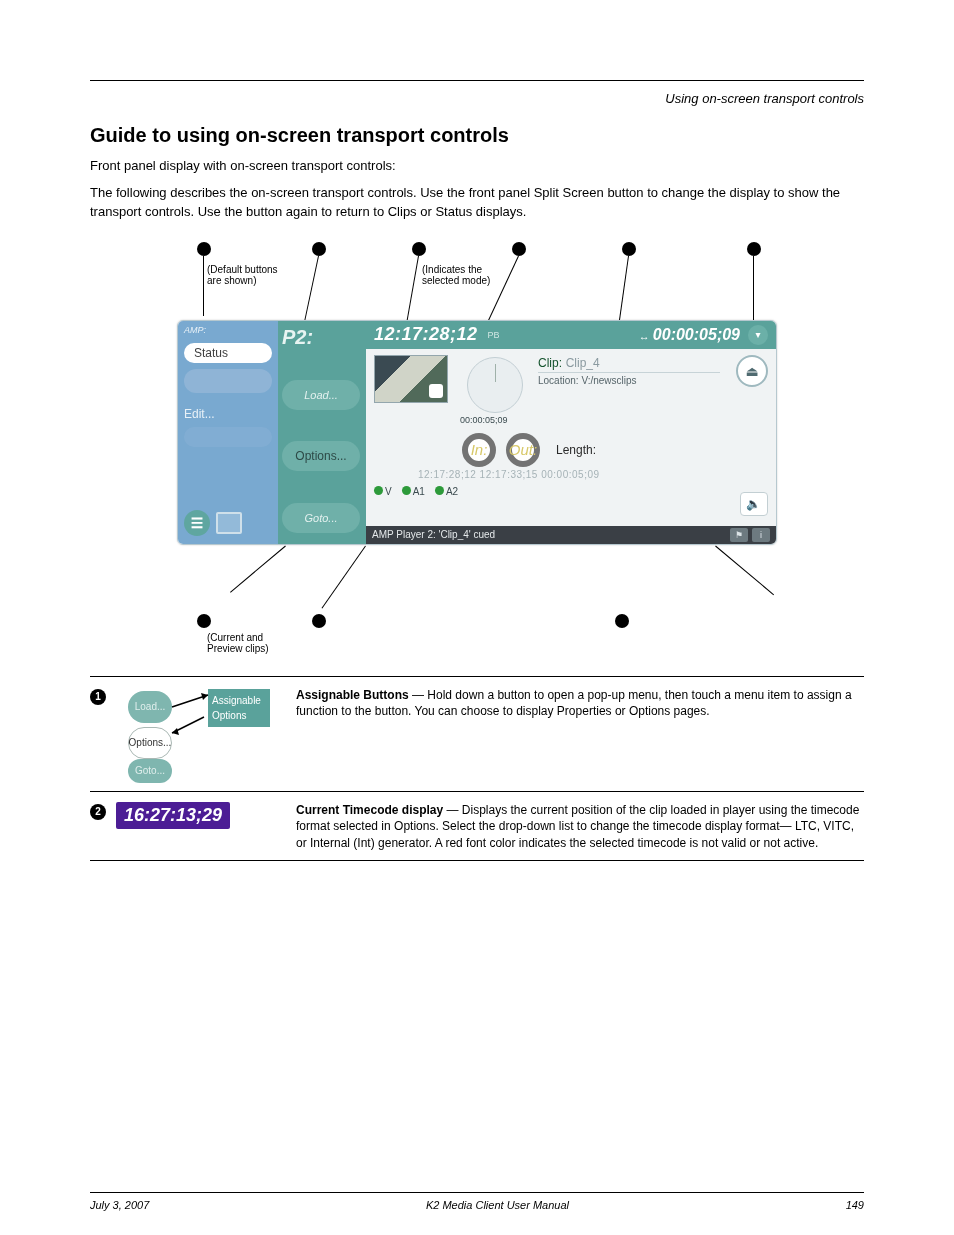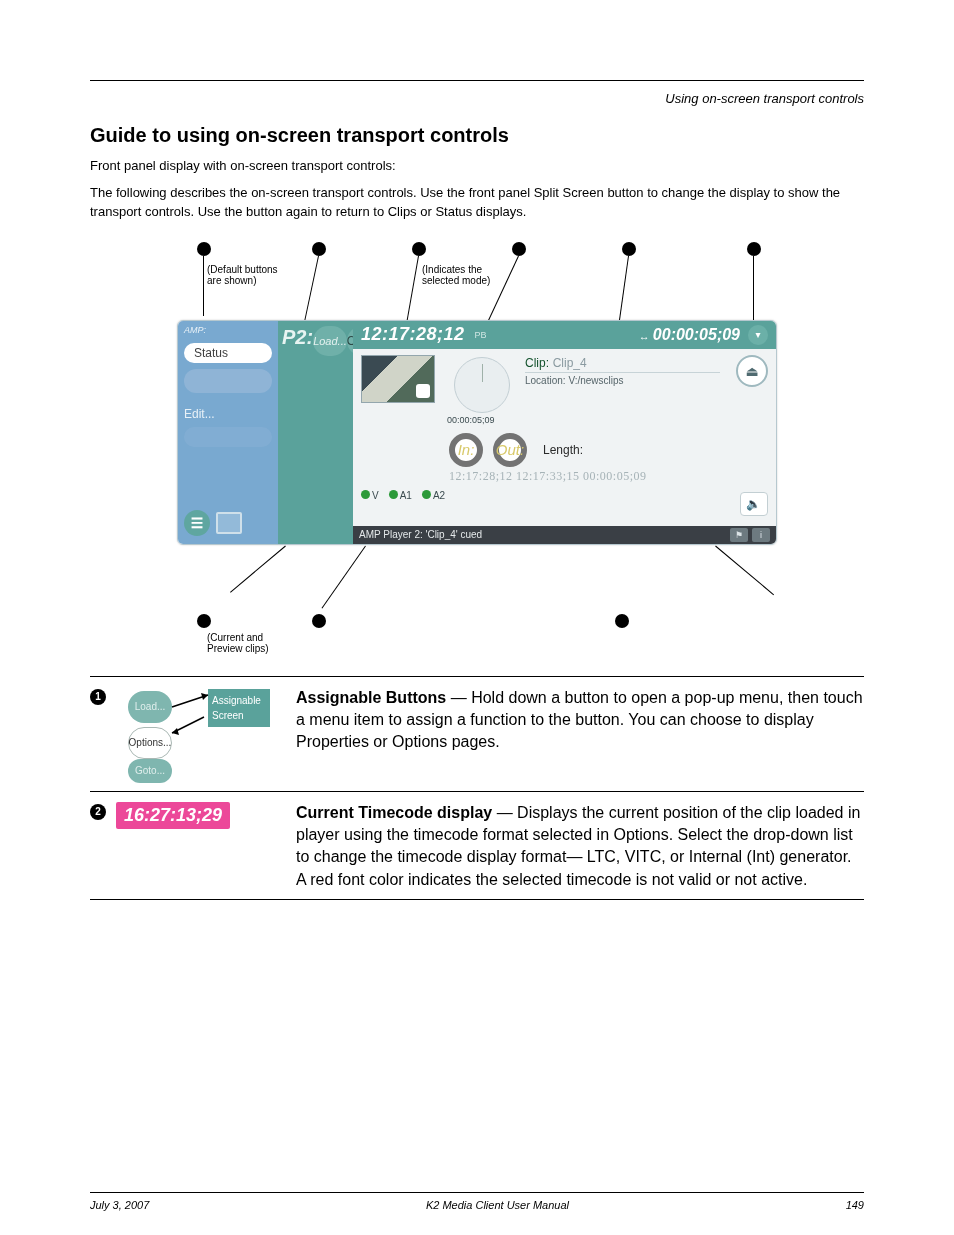"P2:" .midcol { flex-direction: row -> column; width: 75px -> 88px }
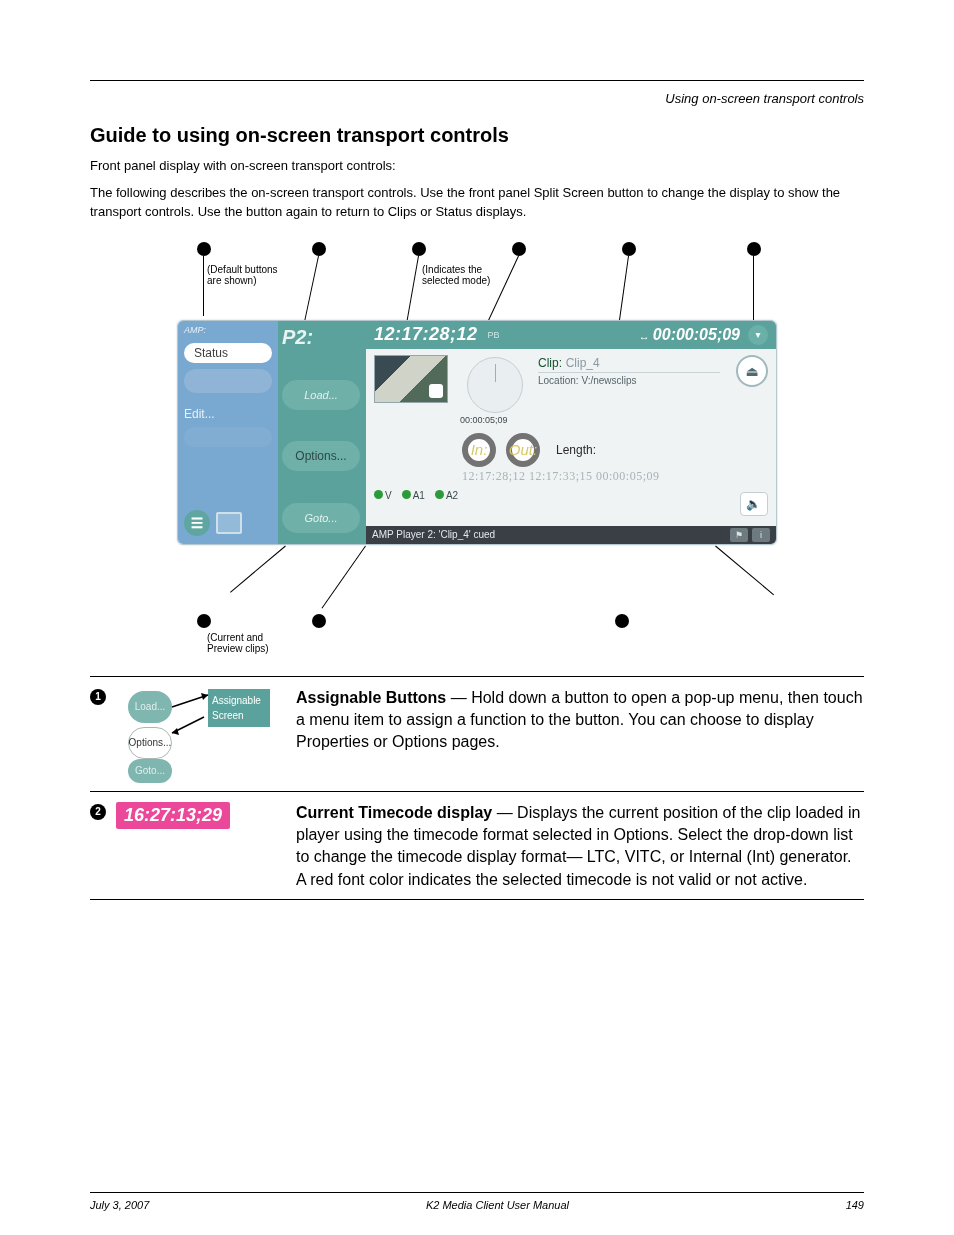"12:17:28;12 12:17:33;15 00:00:05;09" .tc-triple { font-family: Liberation Serif, serif -> Liberation Sans, sans-serif; font-size: 12px -> 10px; padding: 2px 10px 0 96px -> 2px 10px 0 52px }
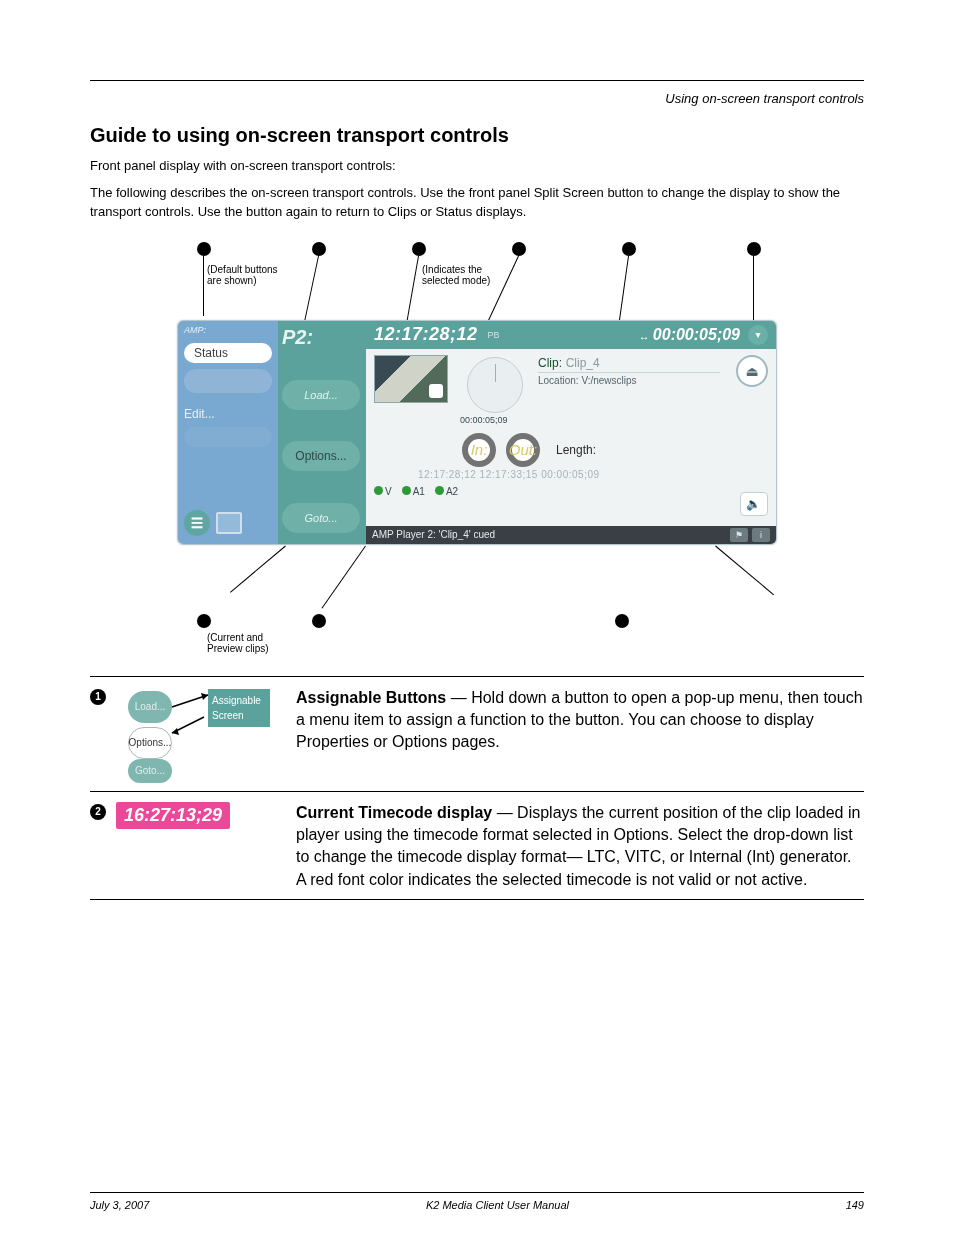"Assignable Buttons — Hold down" .leg-text { font-size: 16px -> 12px }
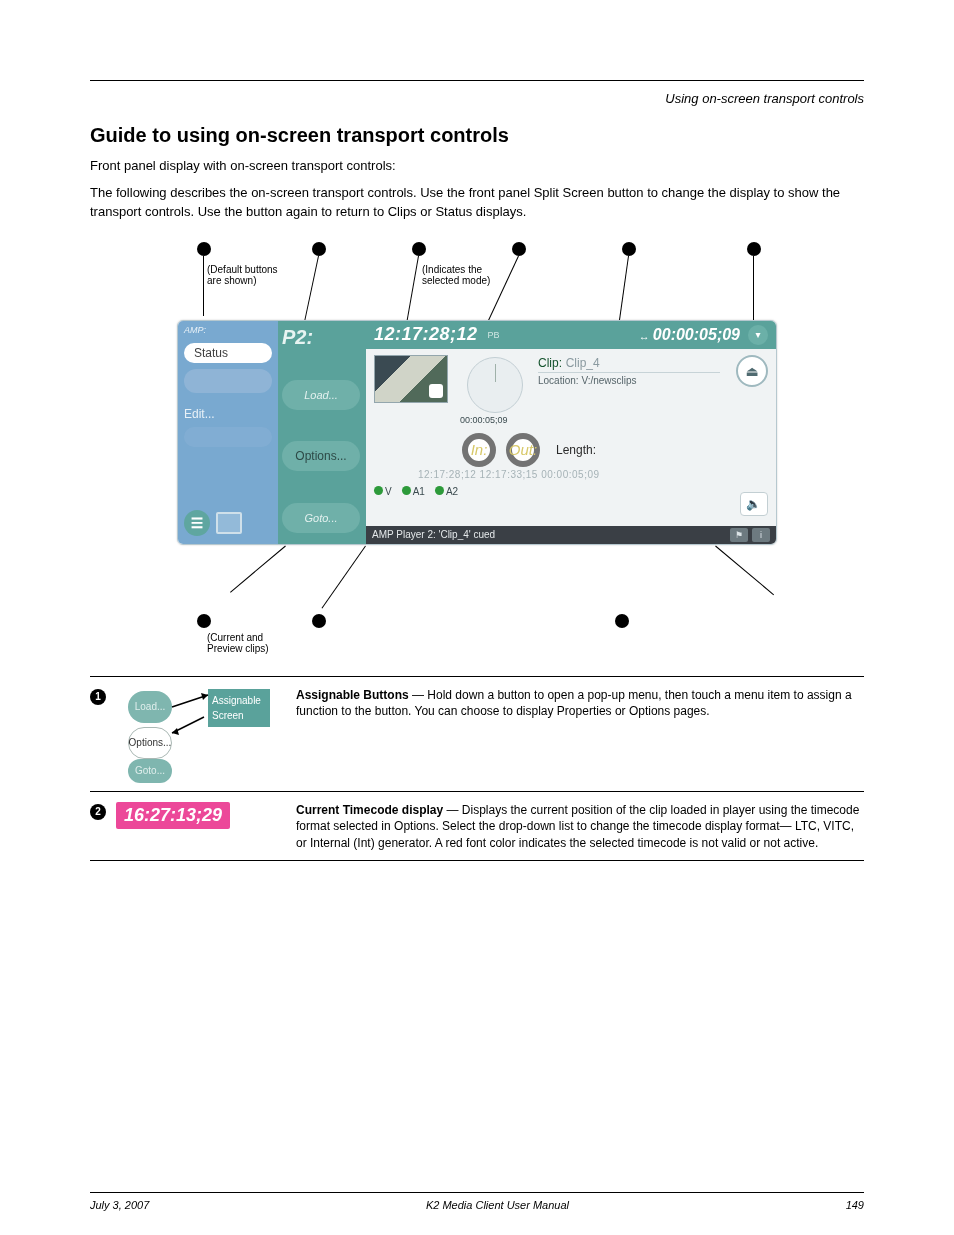"Screen" div { text: Screen -> Options }
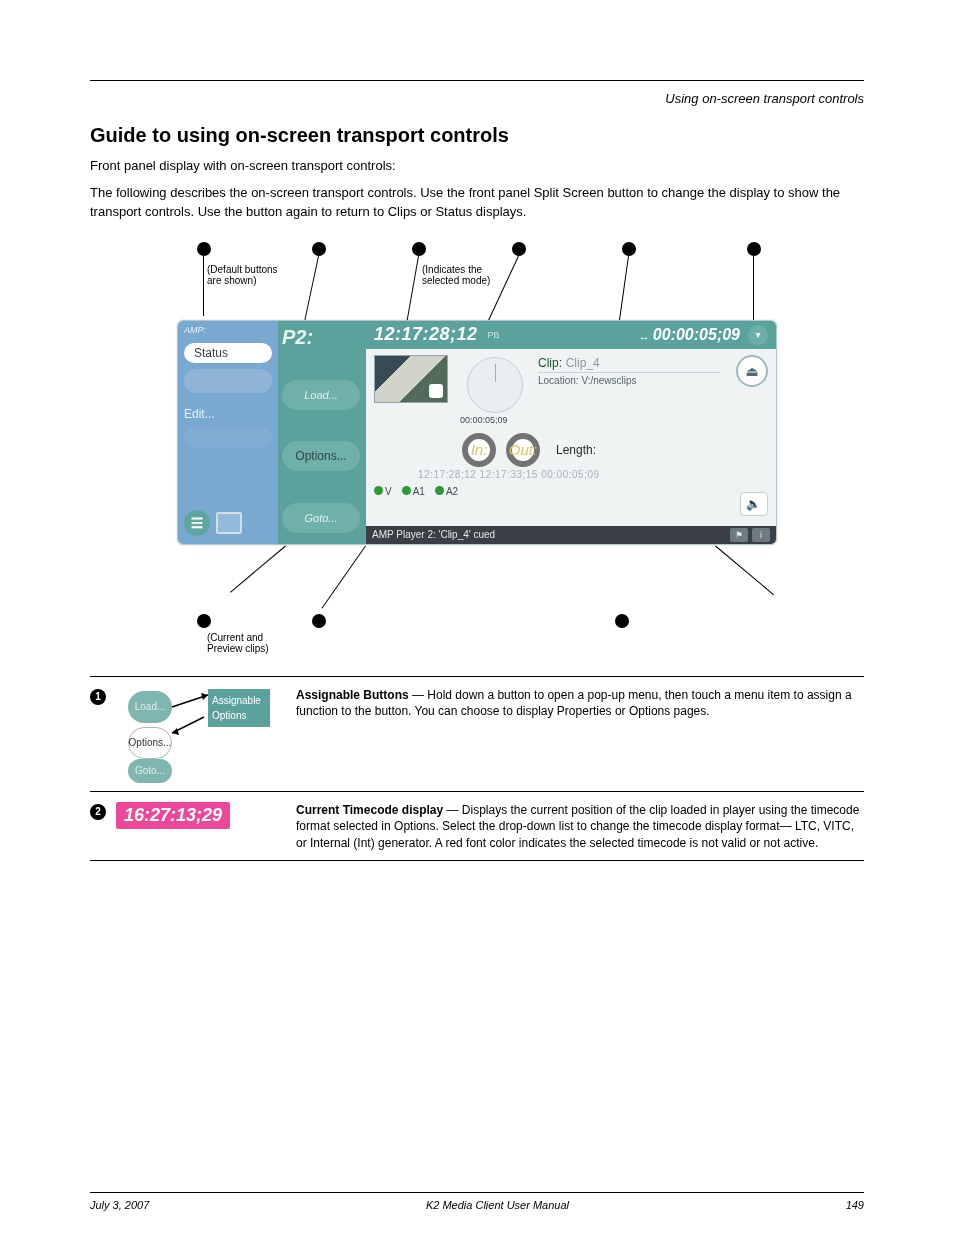"16:27:13;29" .tc-badge { background: #ec4899 -> #4c1d95 }
